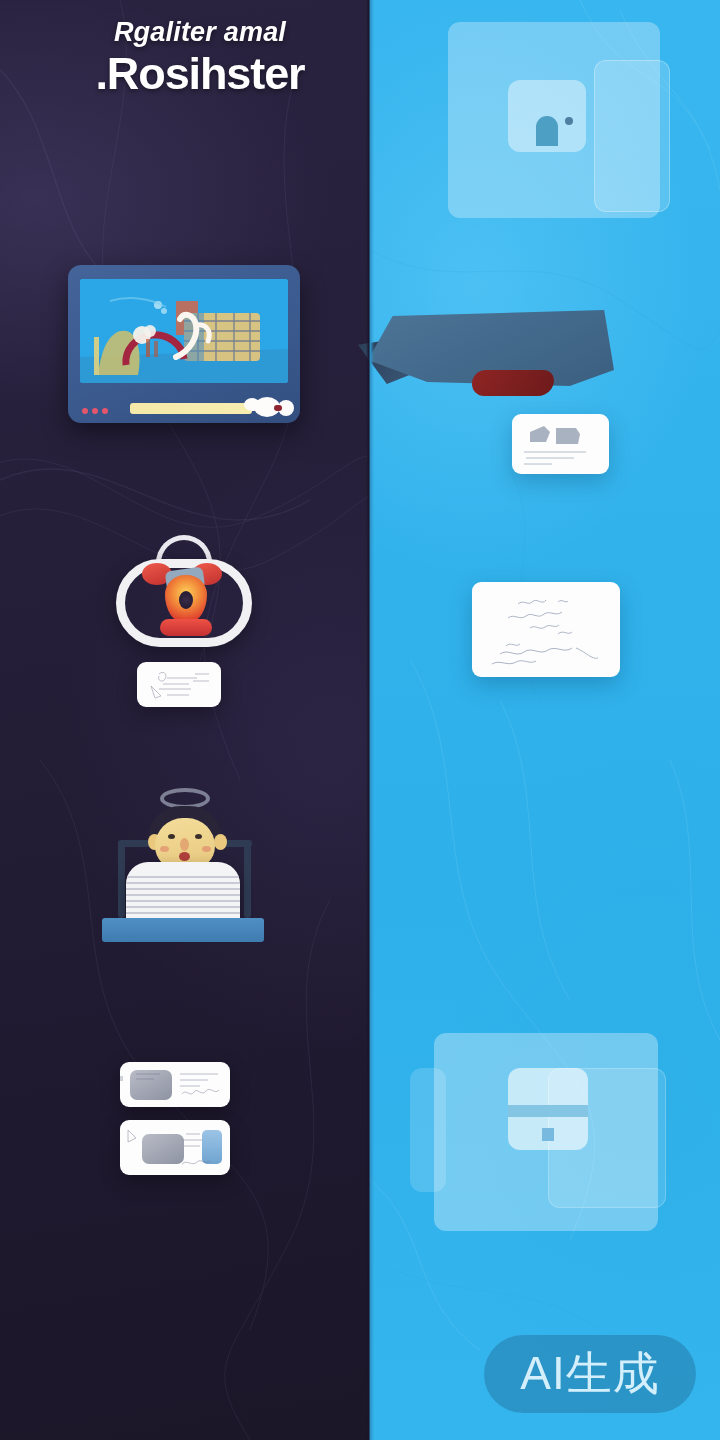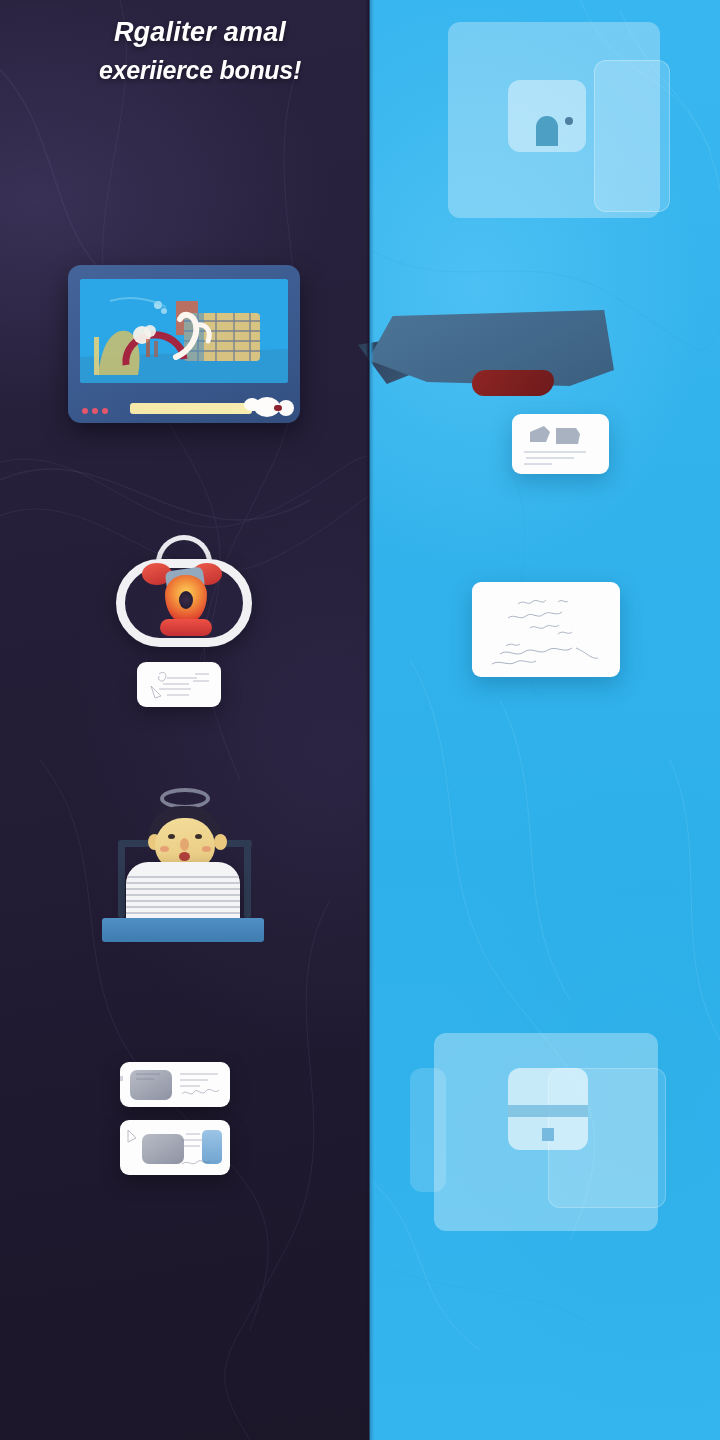".Rosihster" div.hl-line { html: none -> <div>.Rosihster</div> }
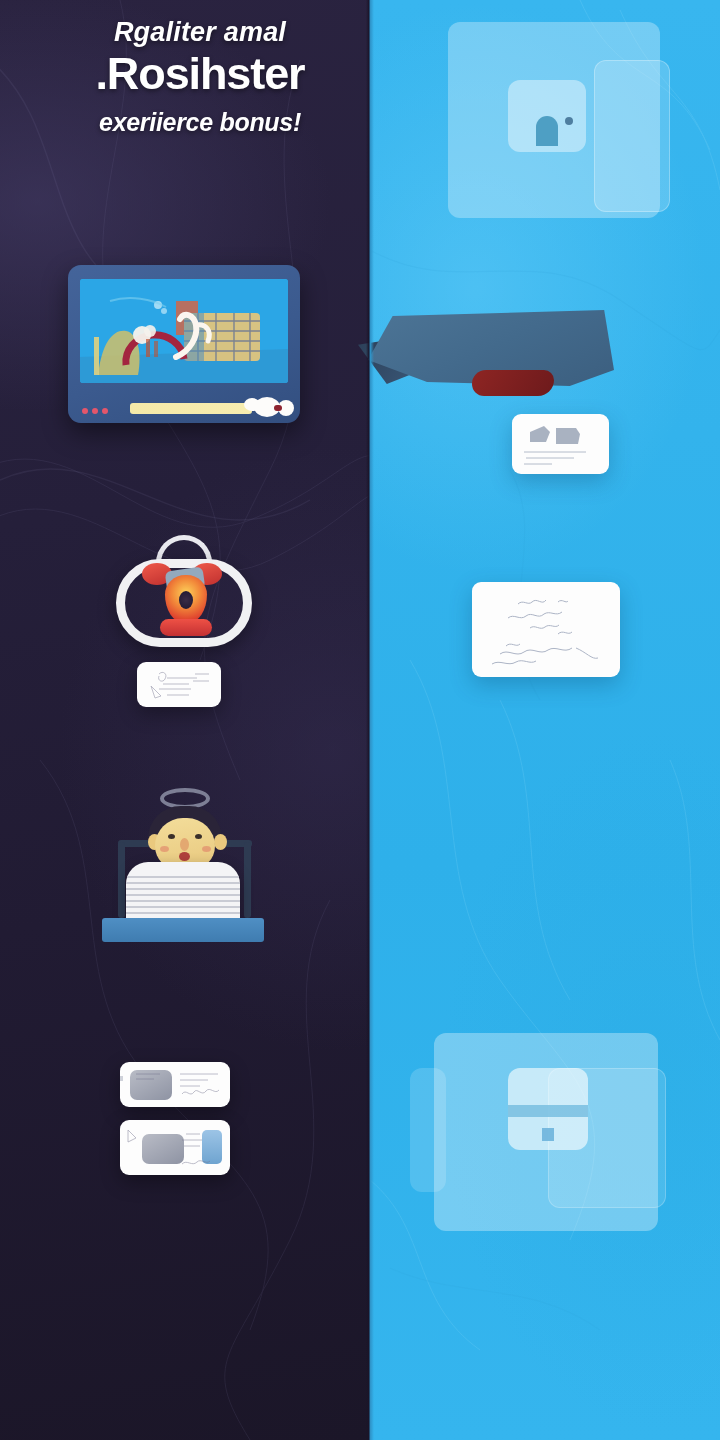"exeriierce bonus!" div.hl-line { html: <div>exeriierce bonus!</div> -> none }
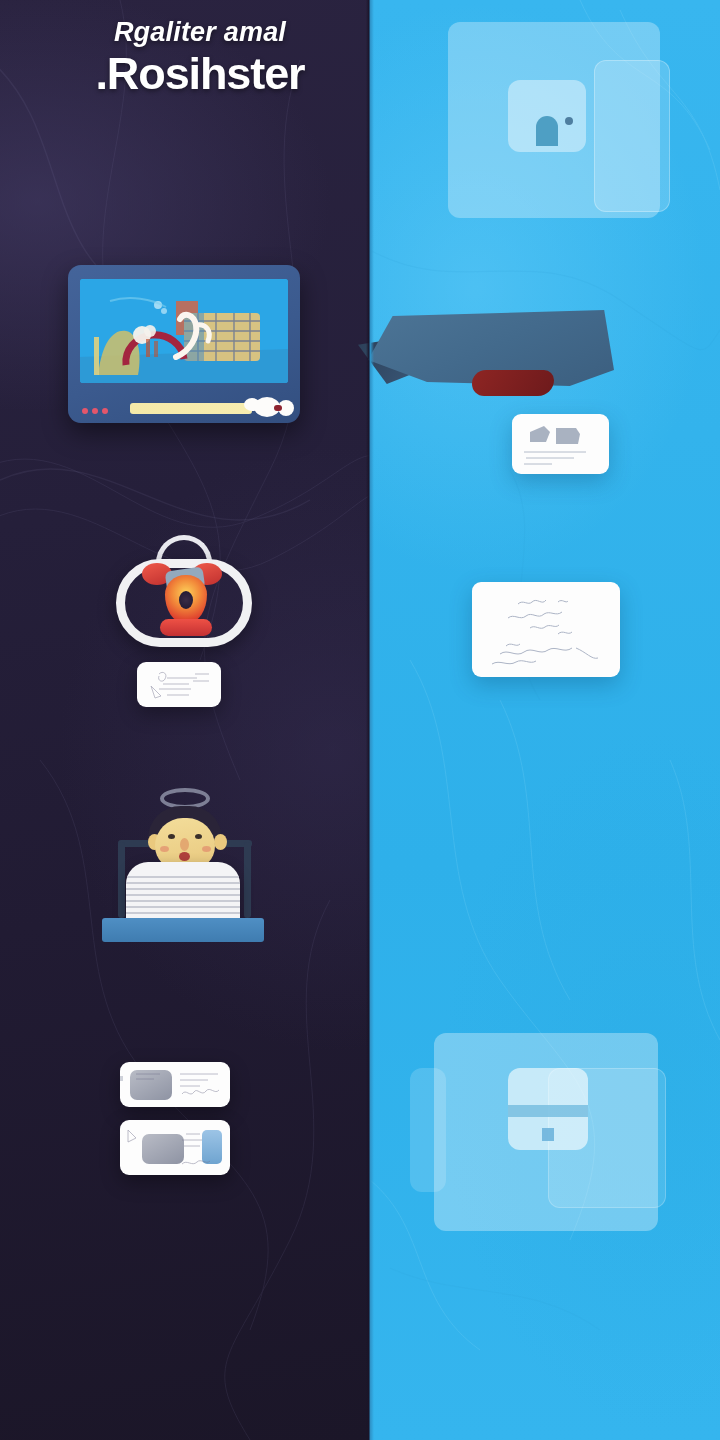"AI生成" div.watermark { html: none -> <div> <span>AI生成</span> </div> }
